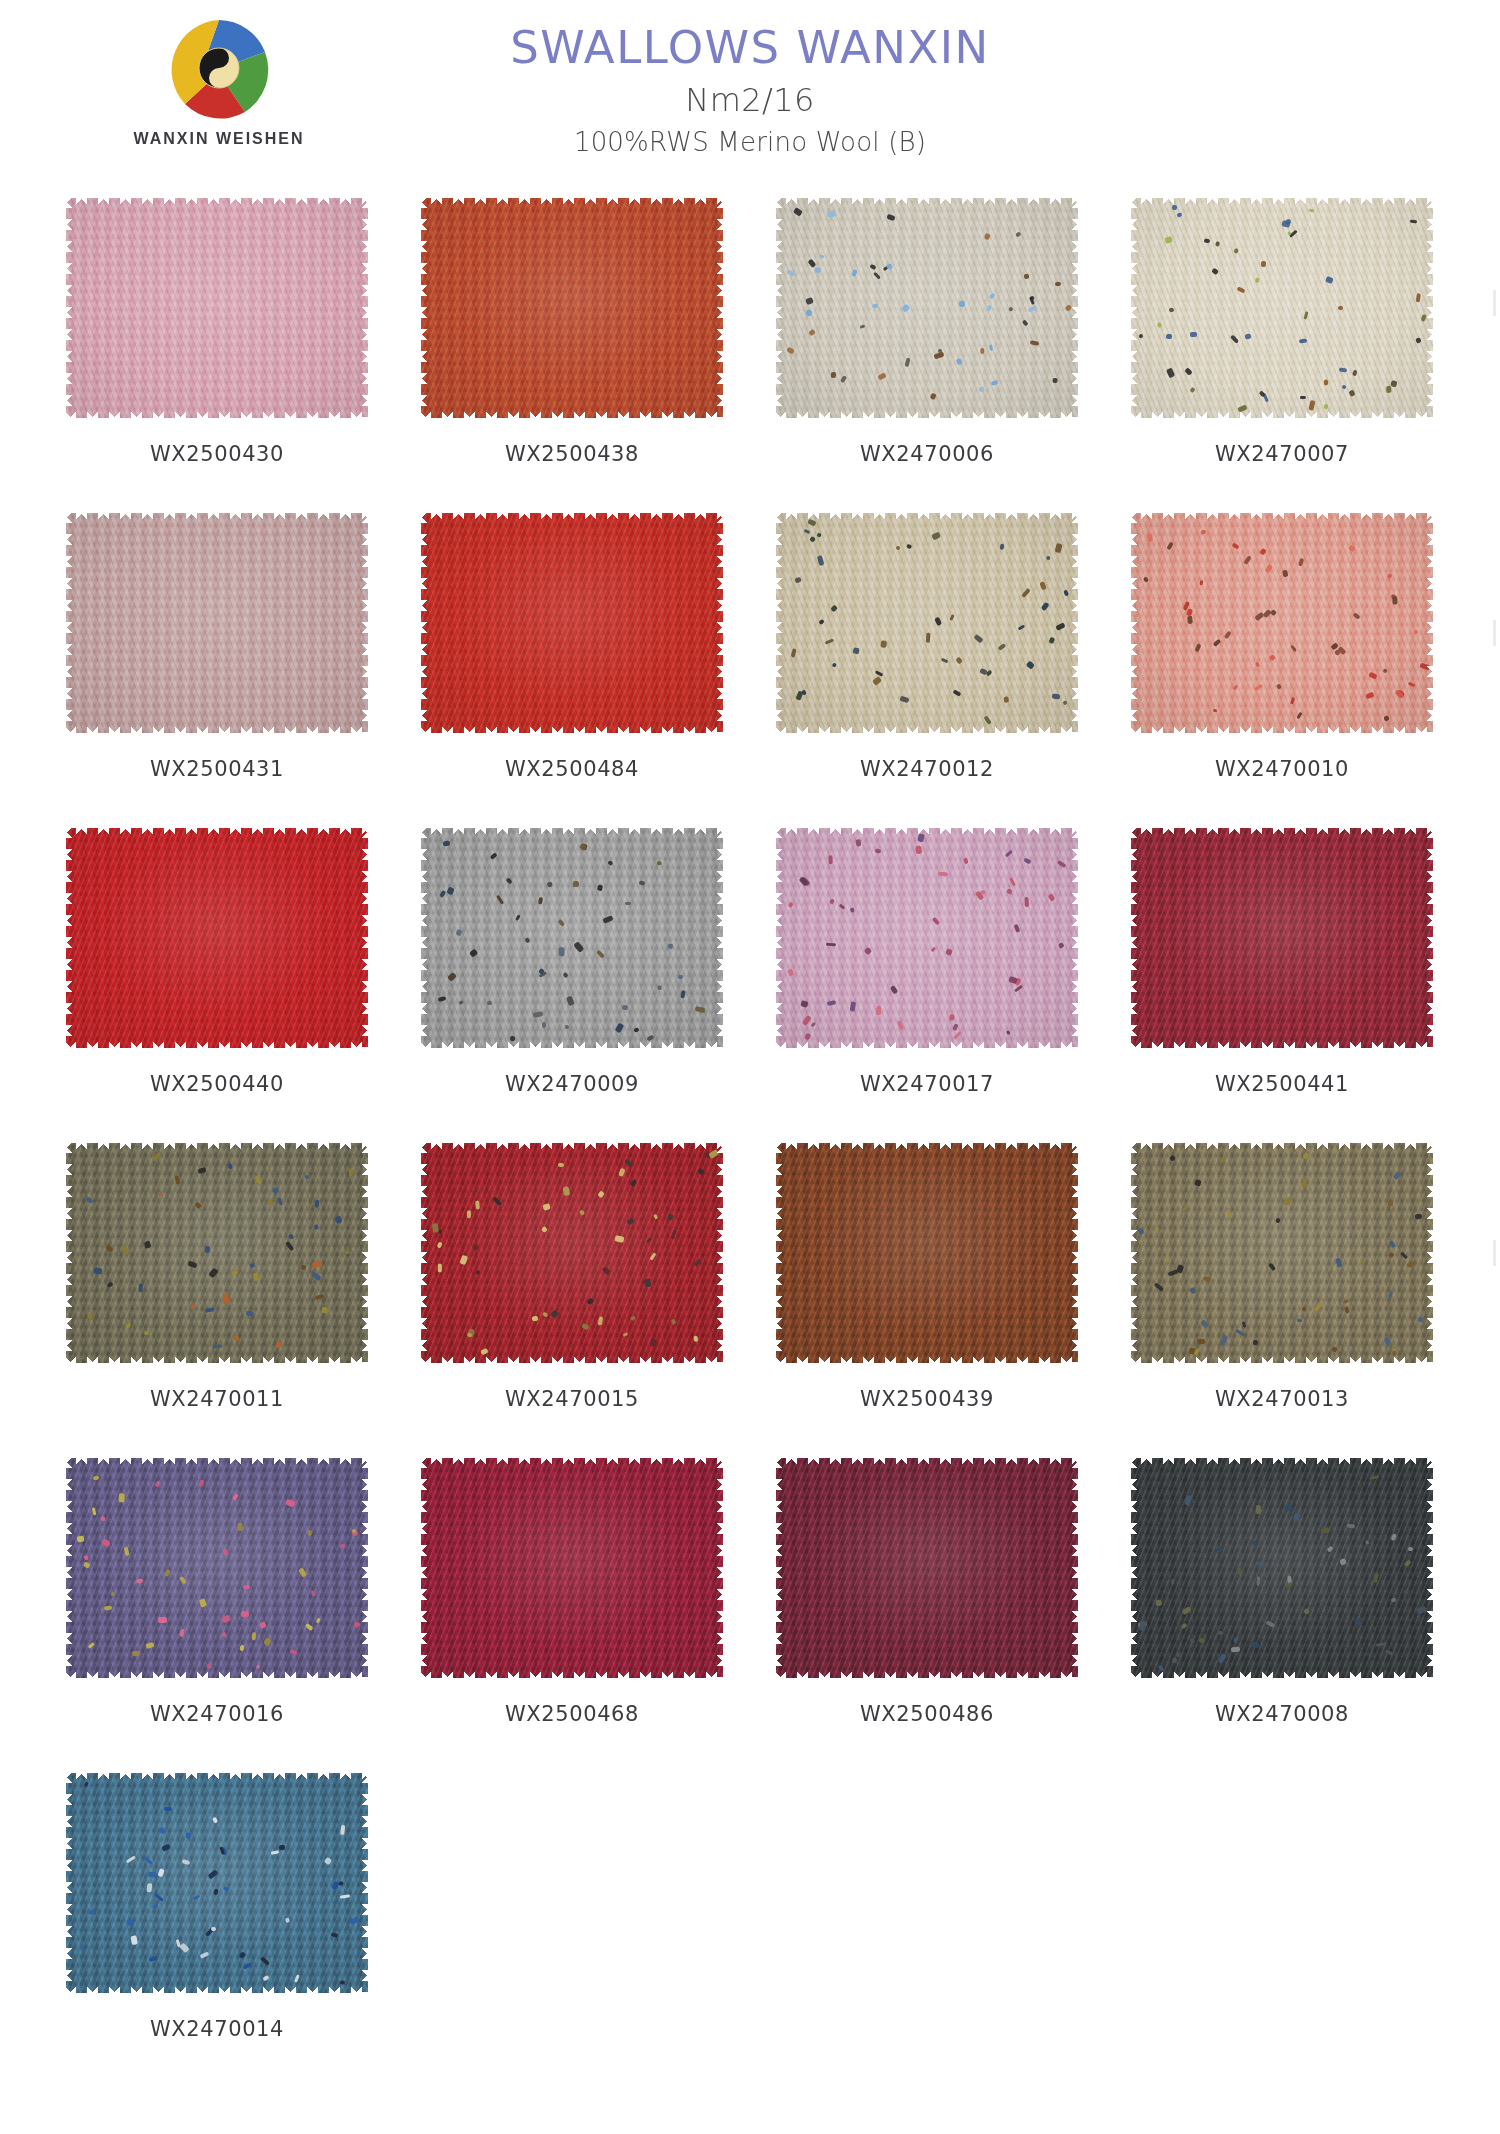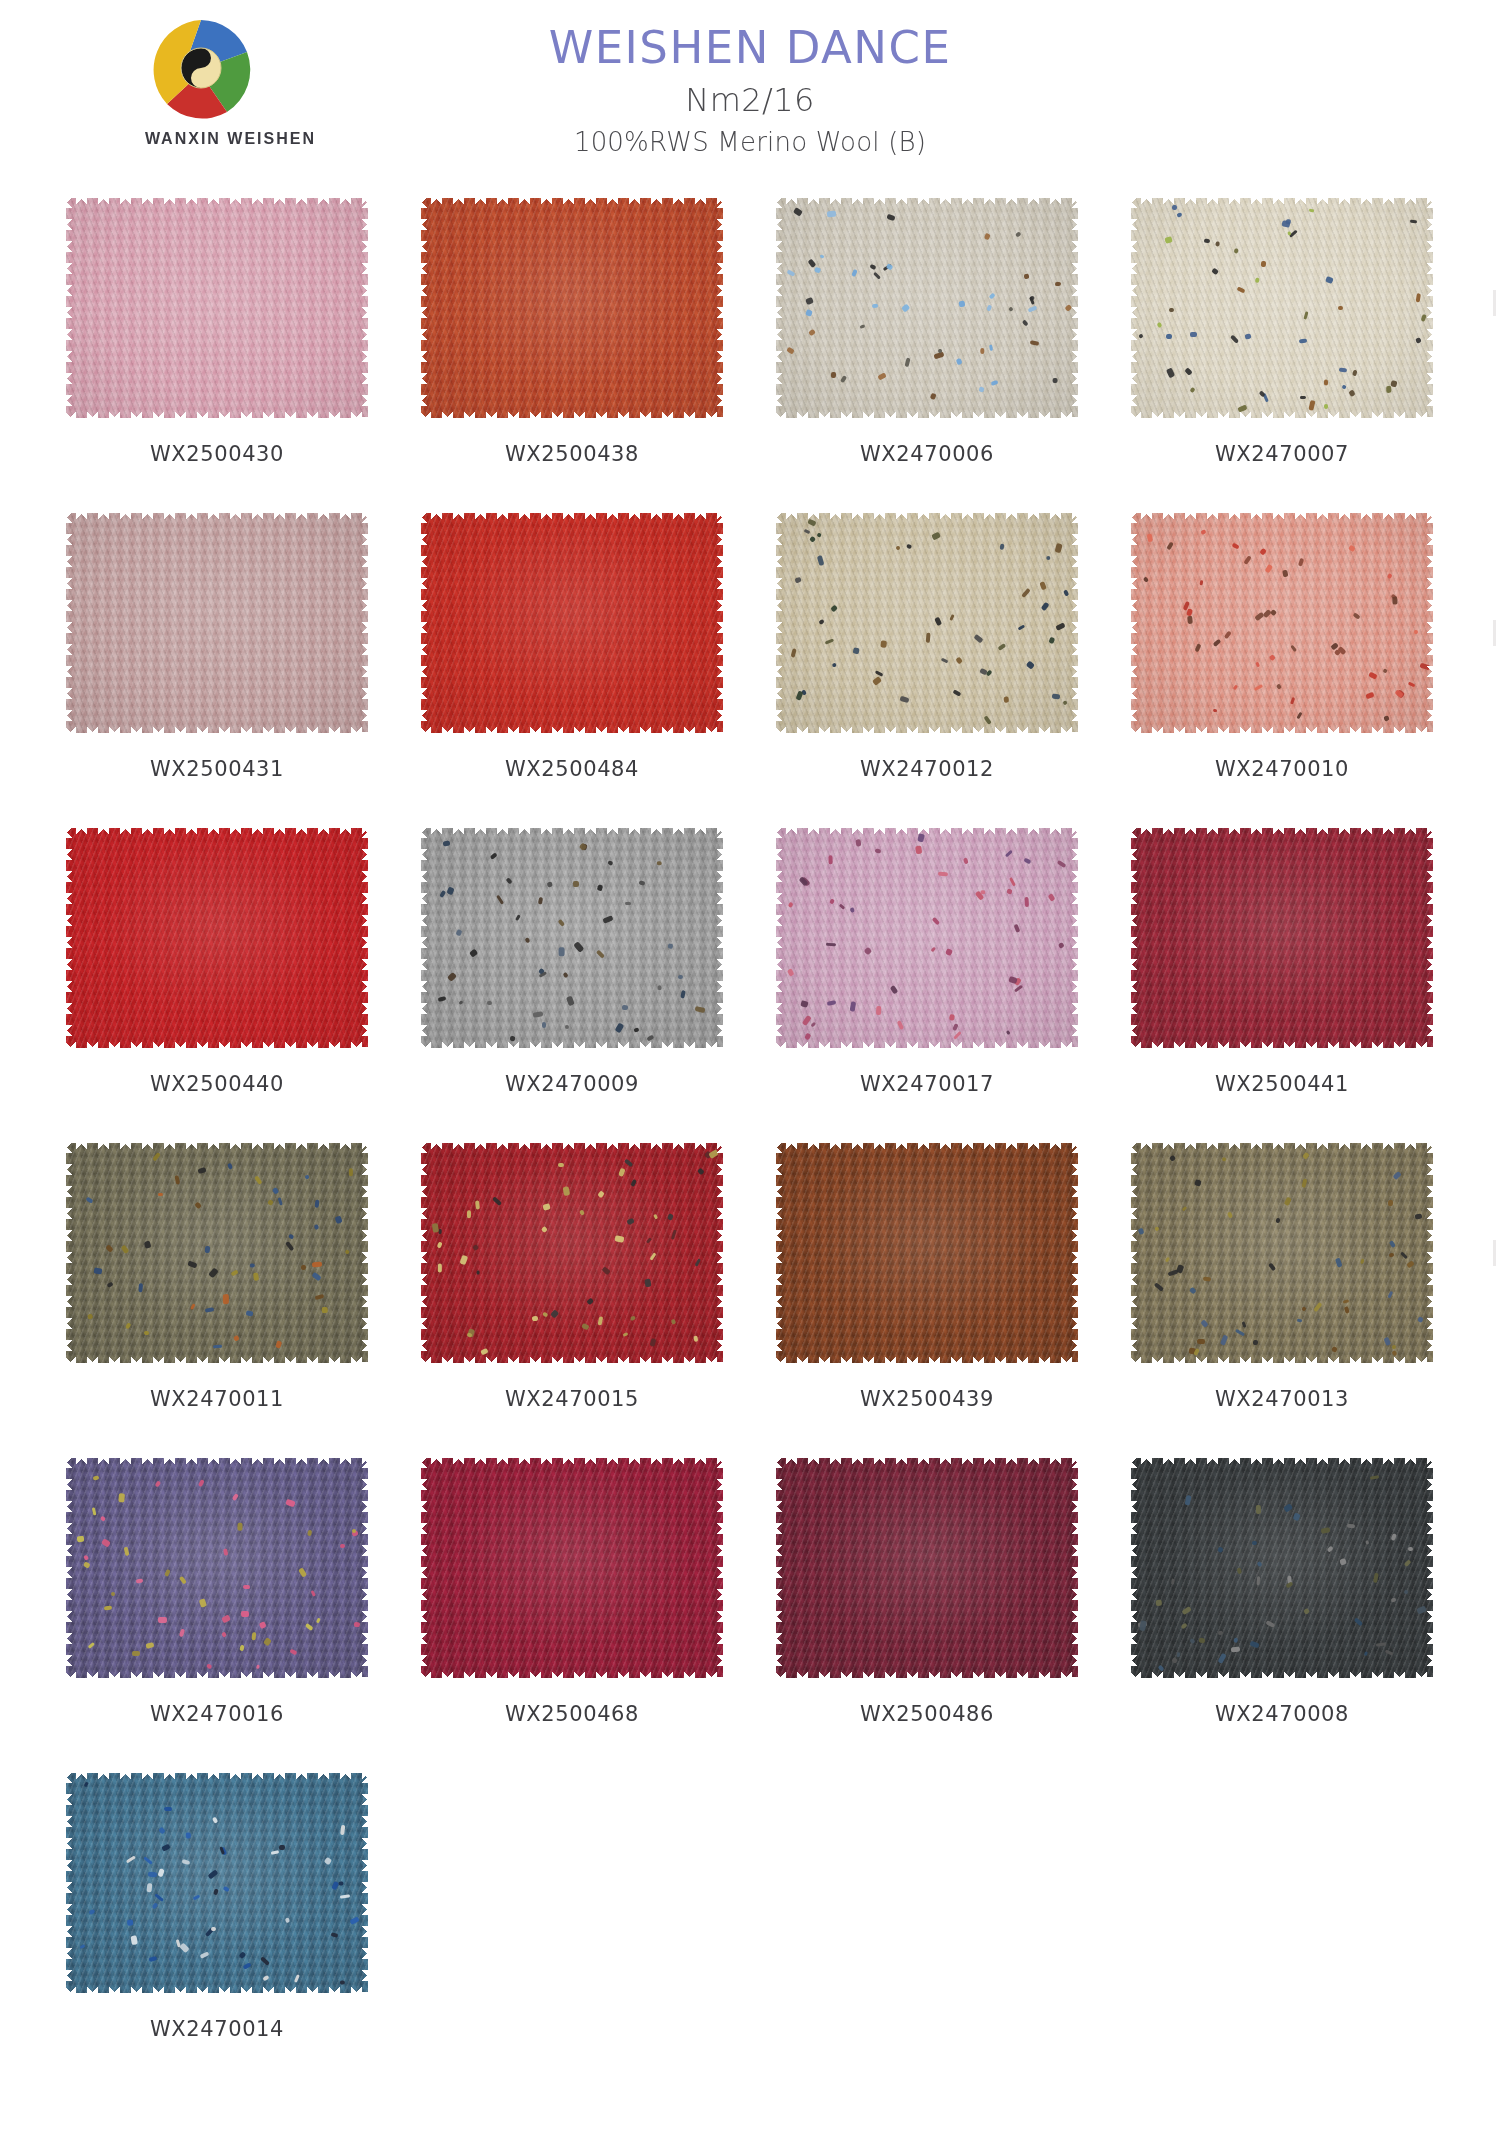"WEISHEN DANCE" div.title-main { text: WEISHEN DANCE -> SWALLOWS WANXIN }
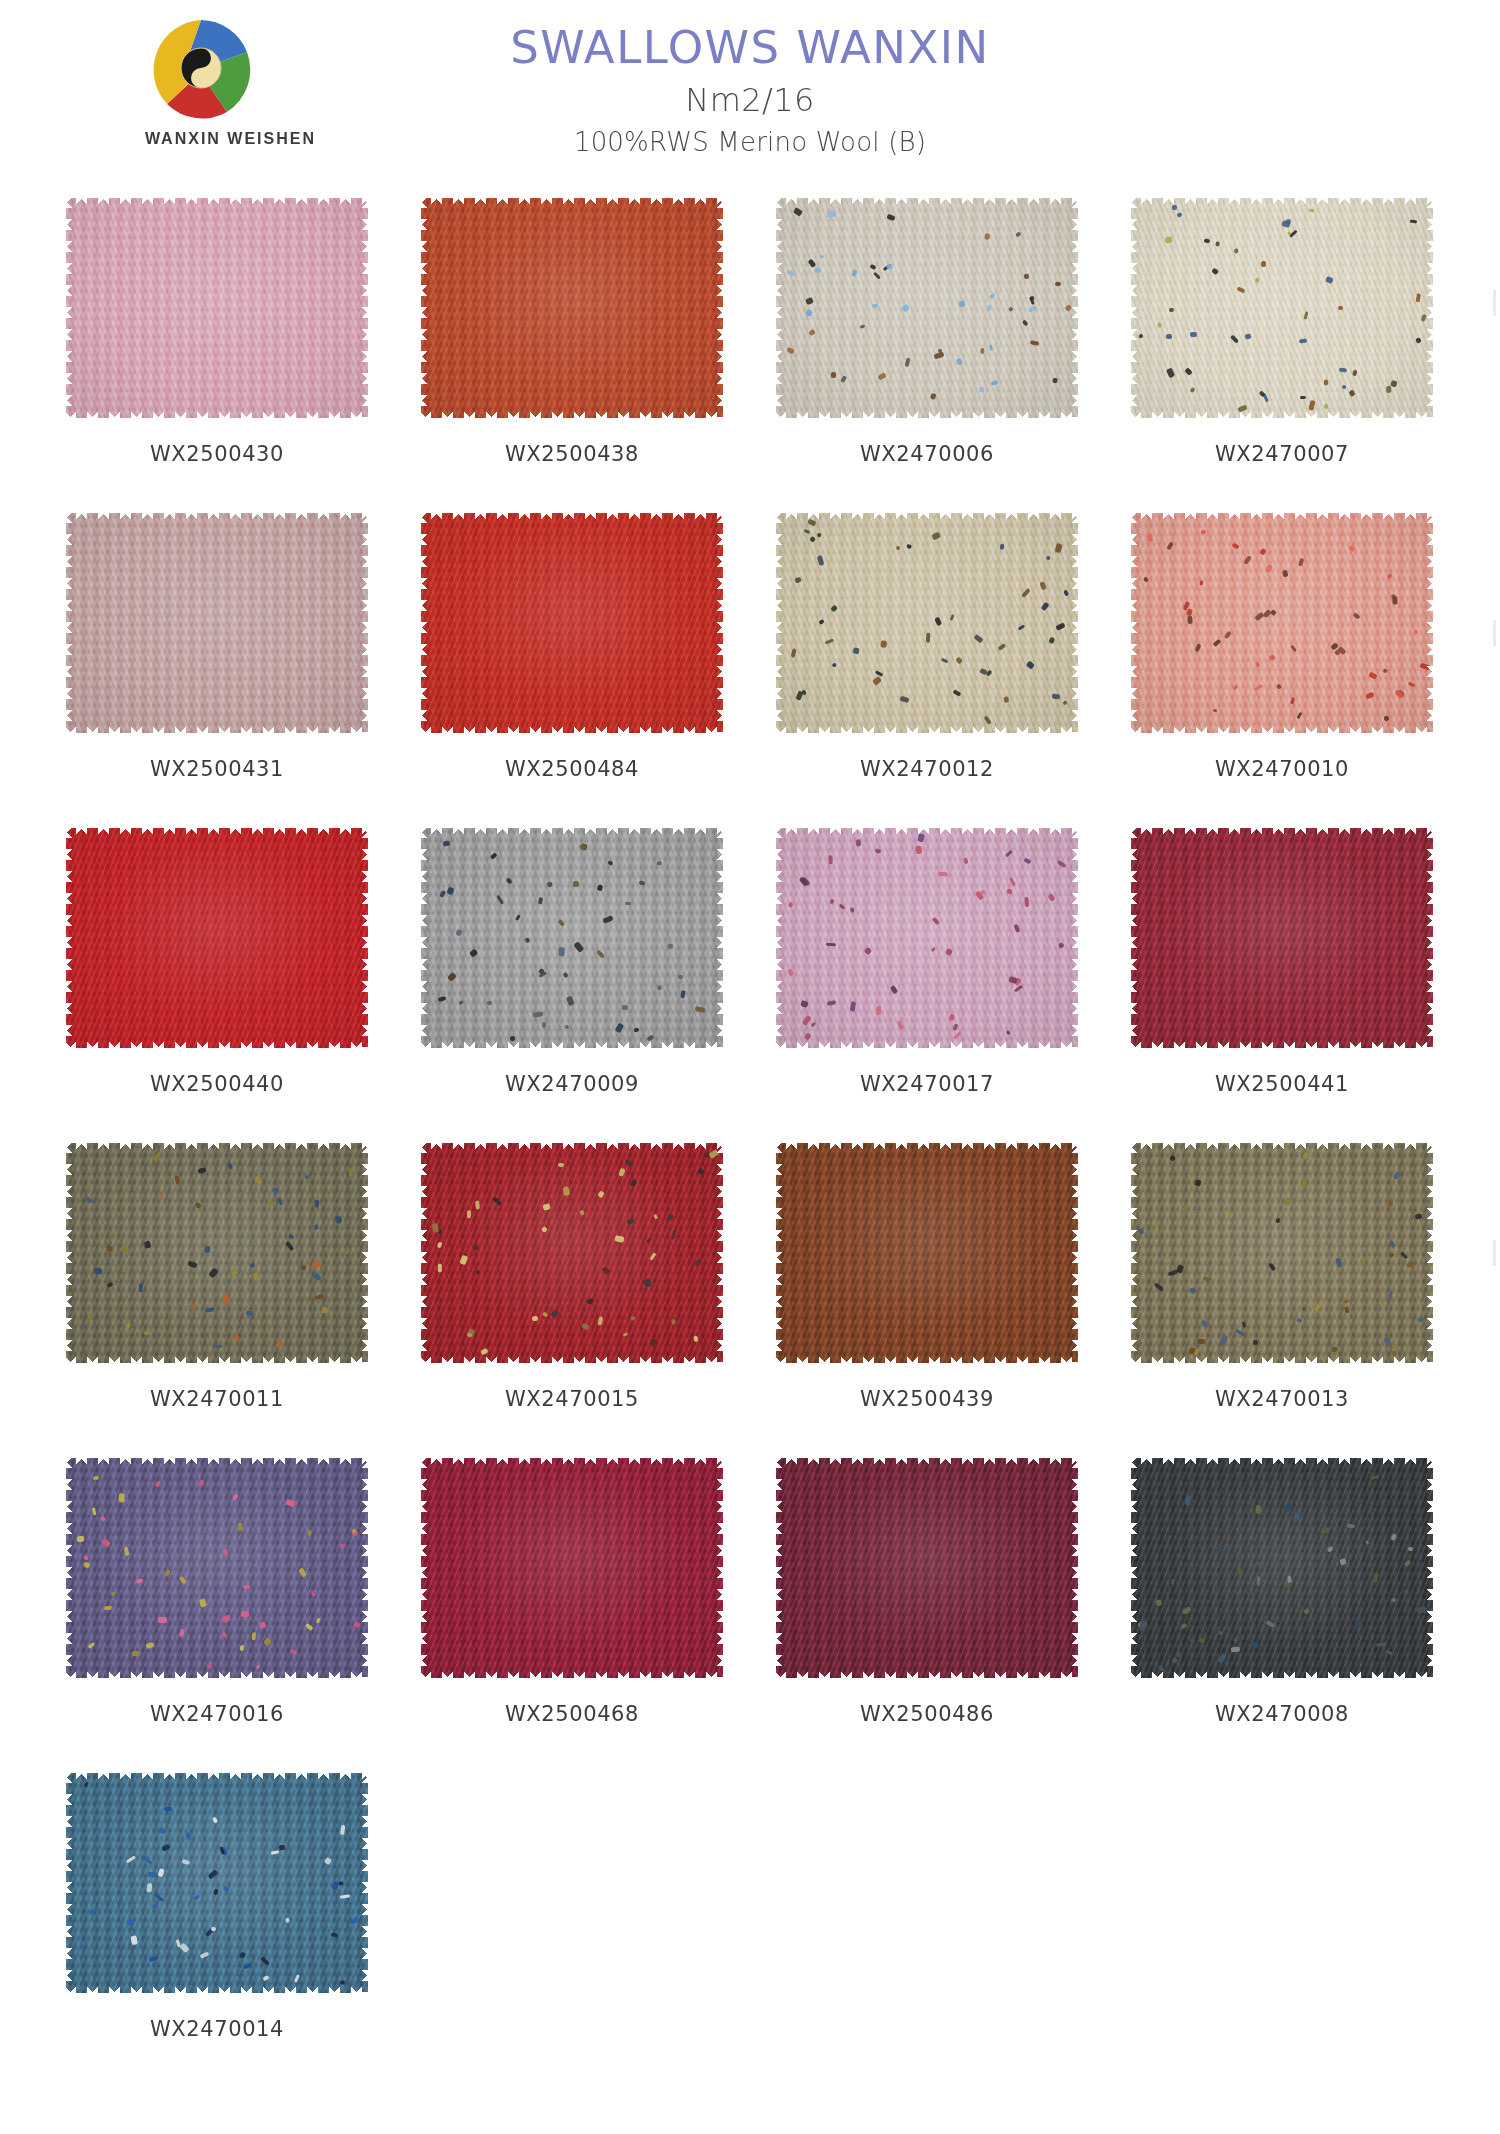"WANXIN WEISHEN" .brand { left: 86px -> 104px; text-align: right -> center }
